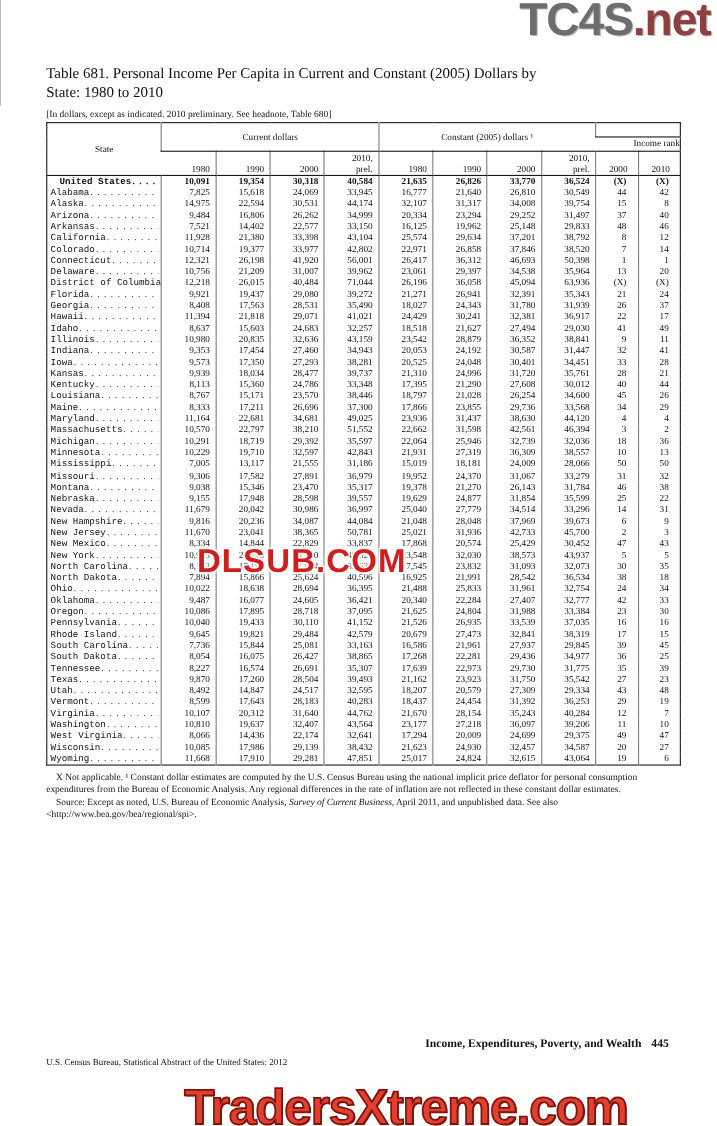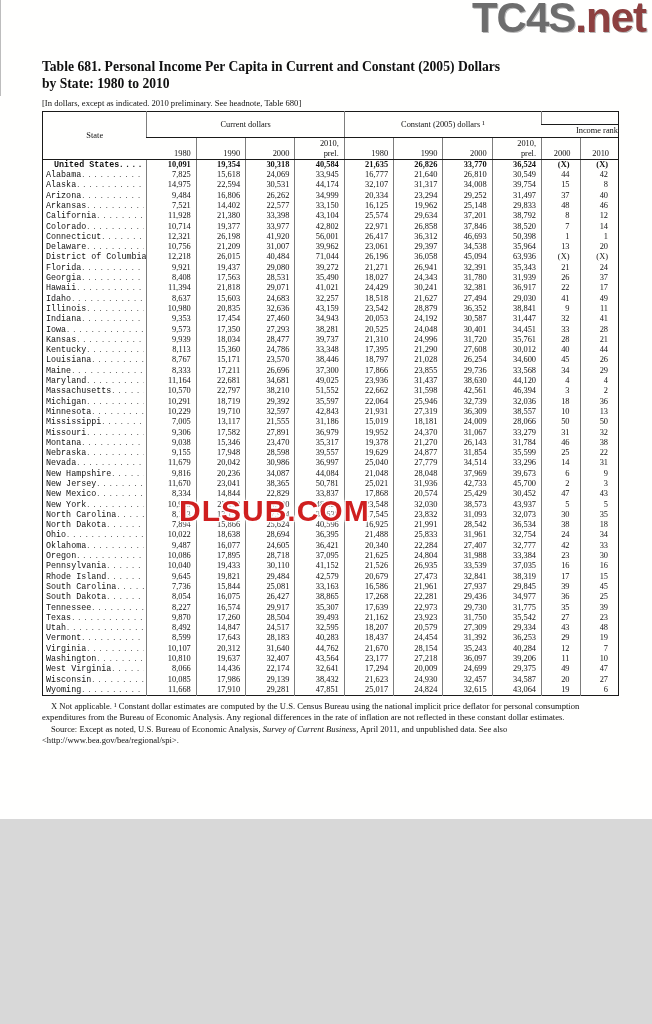"TC4S.net" .page { height: 819px -> 1024px }
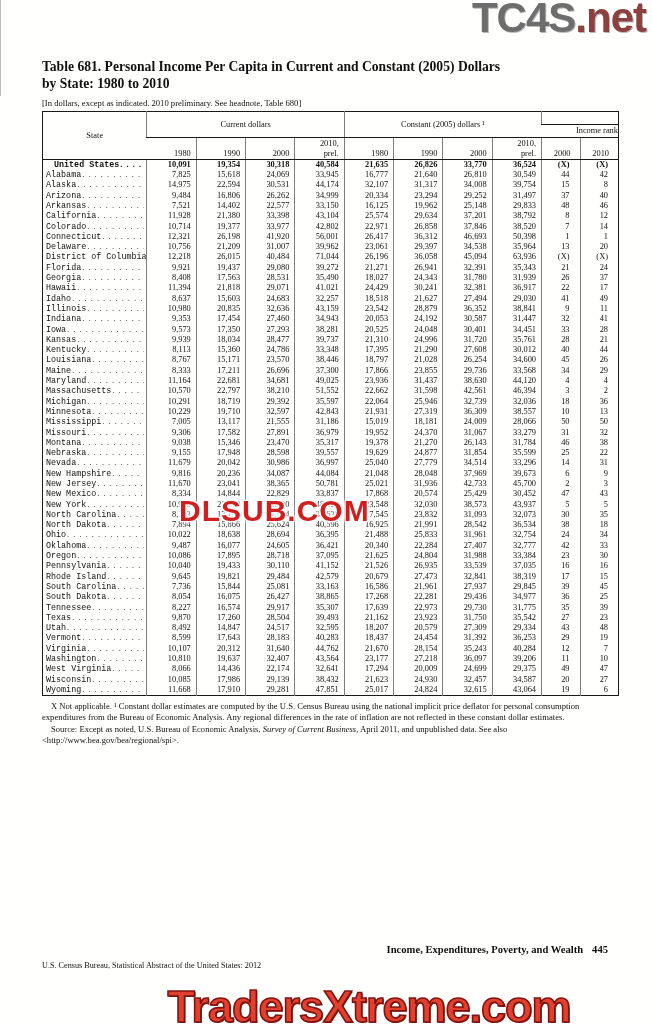"Table 681. Personal Income Per" .title { font-weight: bold -> normal }
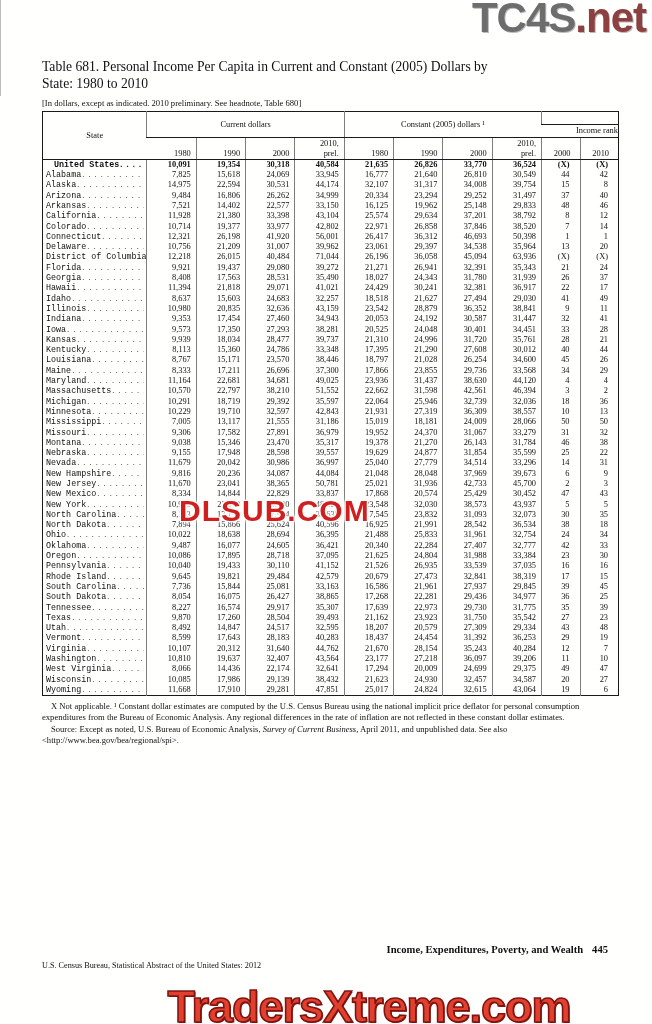"29,917" td.num { text: 29,917 -> 26,691 }
